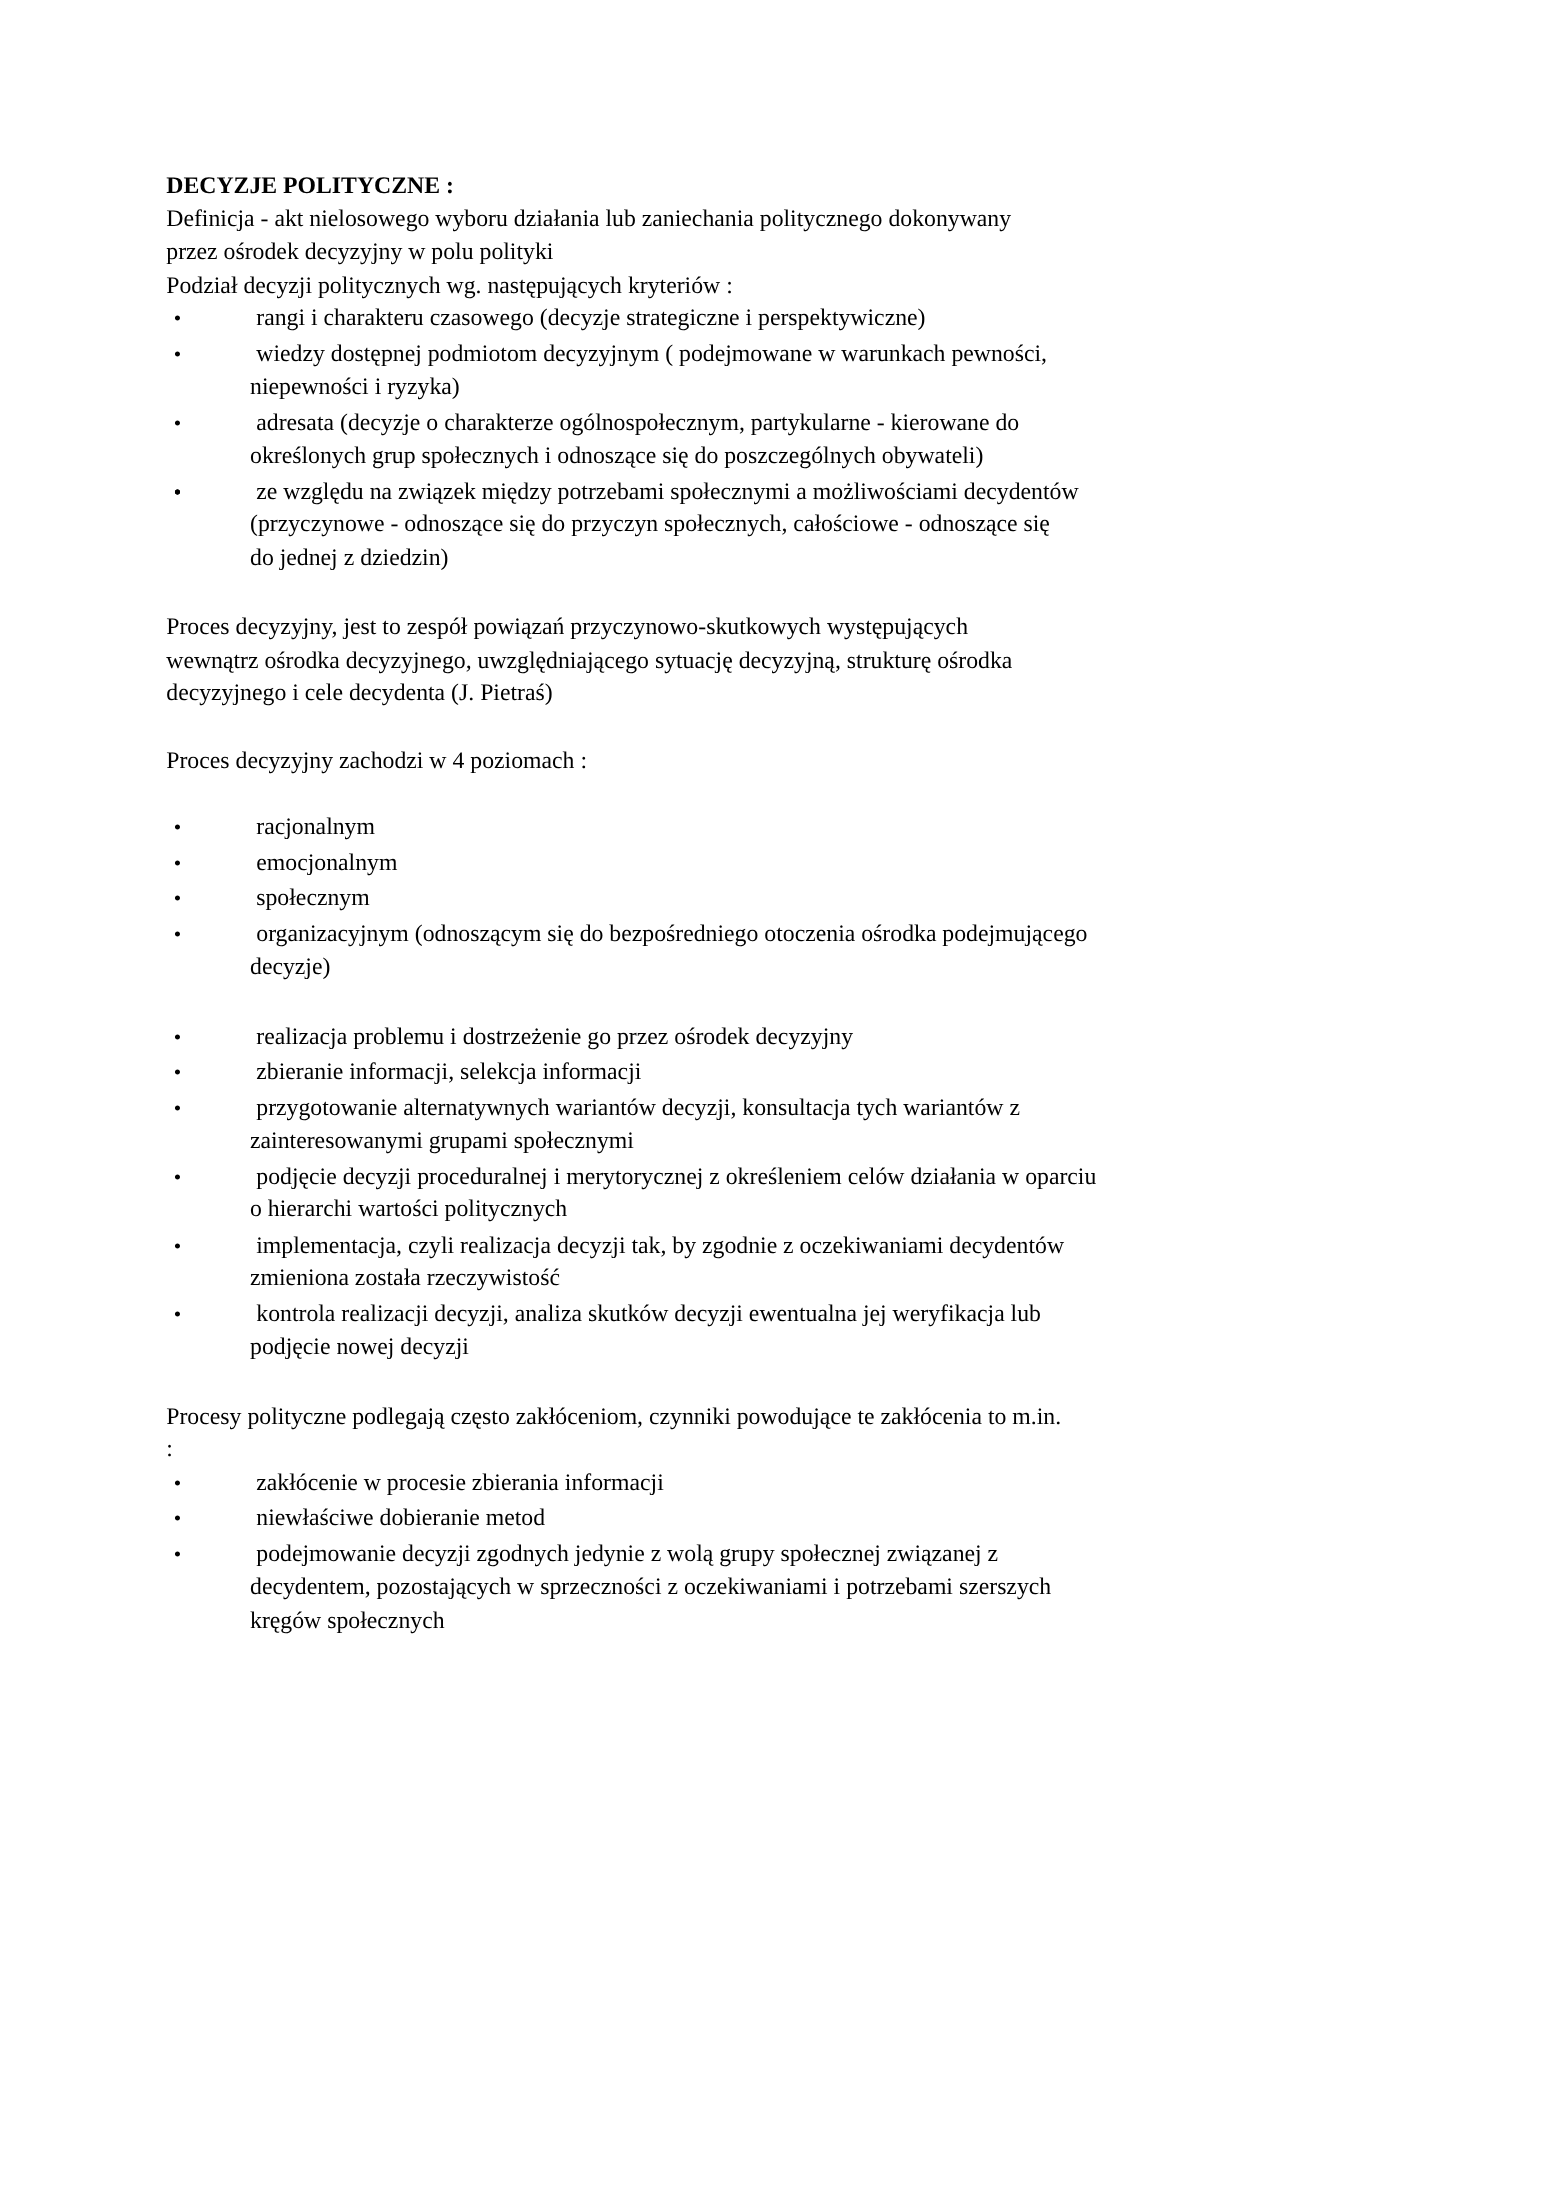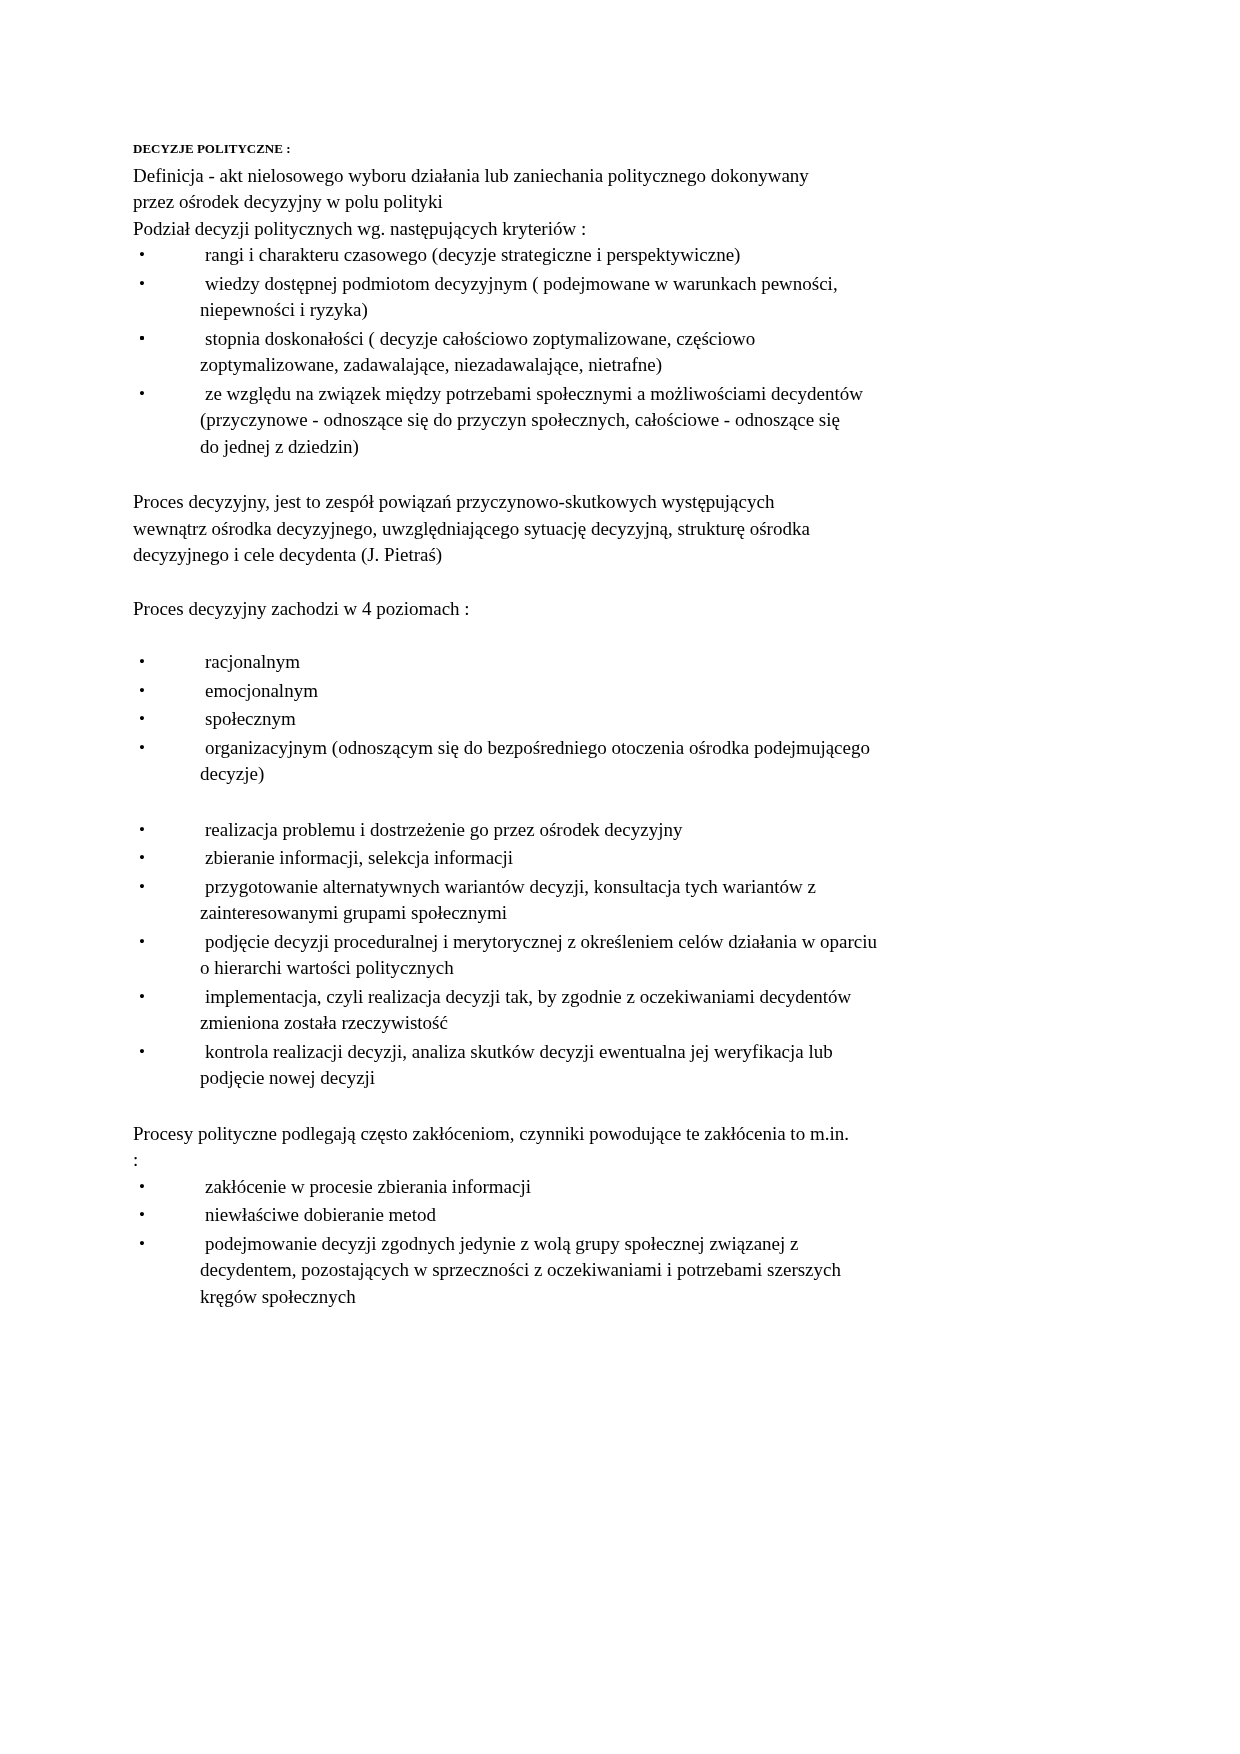"DECYZJE POLITYCZNE :" .title { font-size: 13px -> 19px }
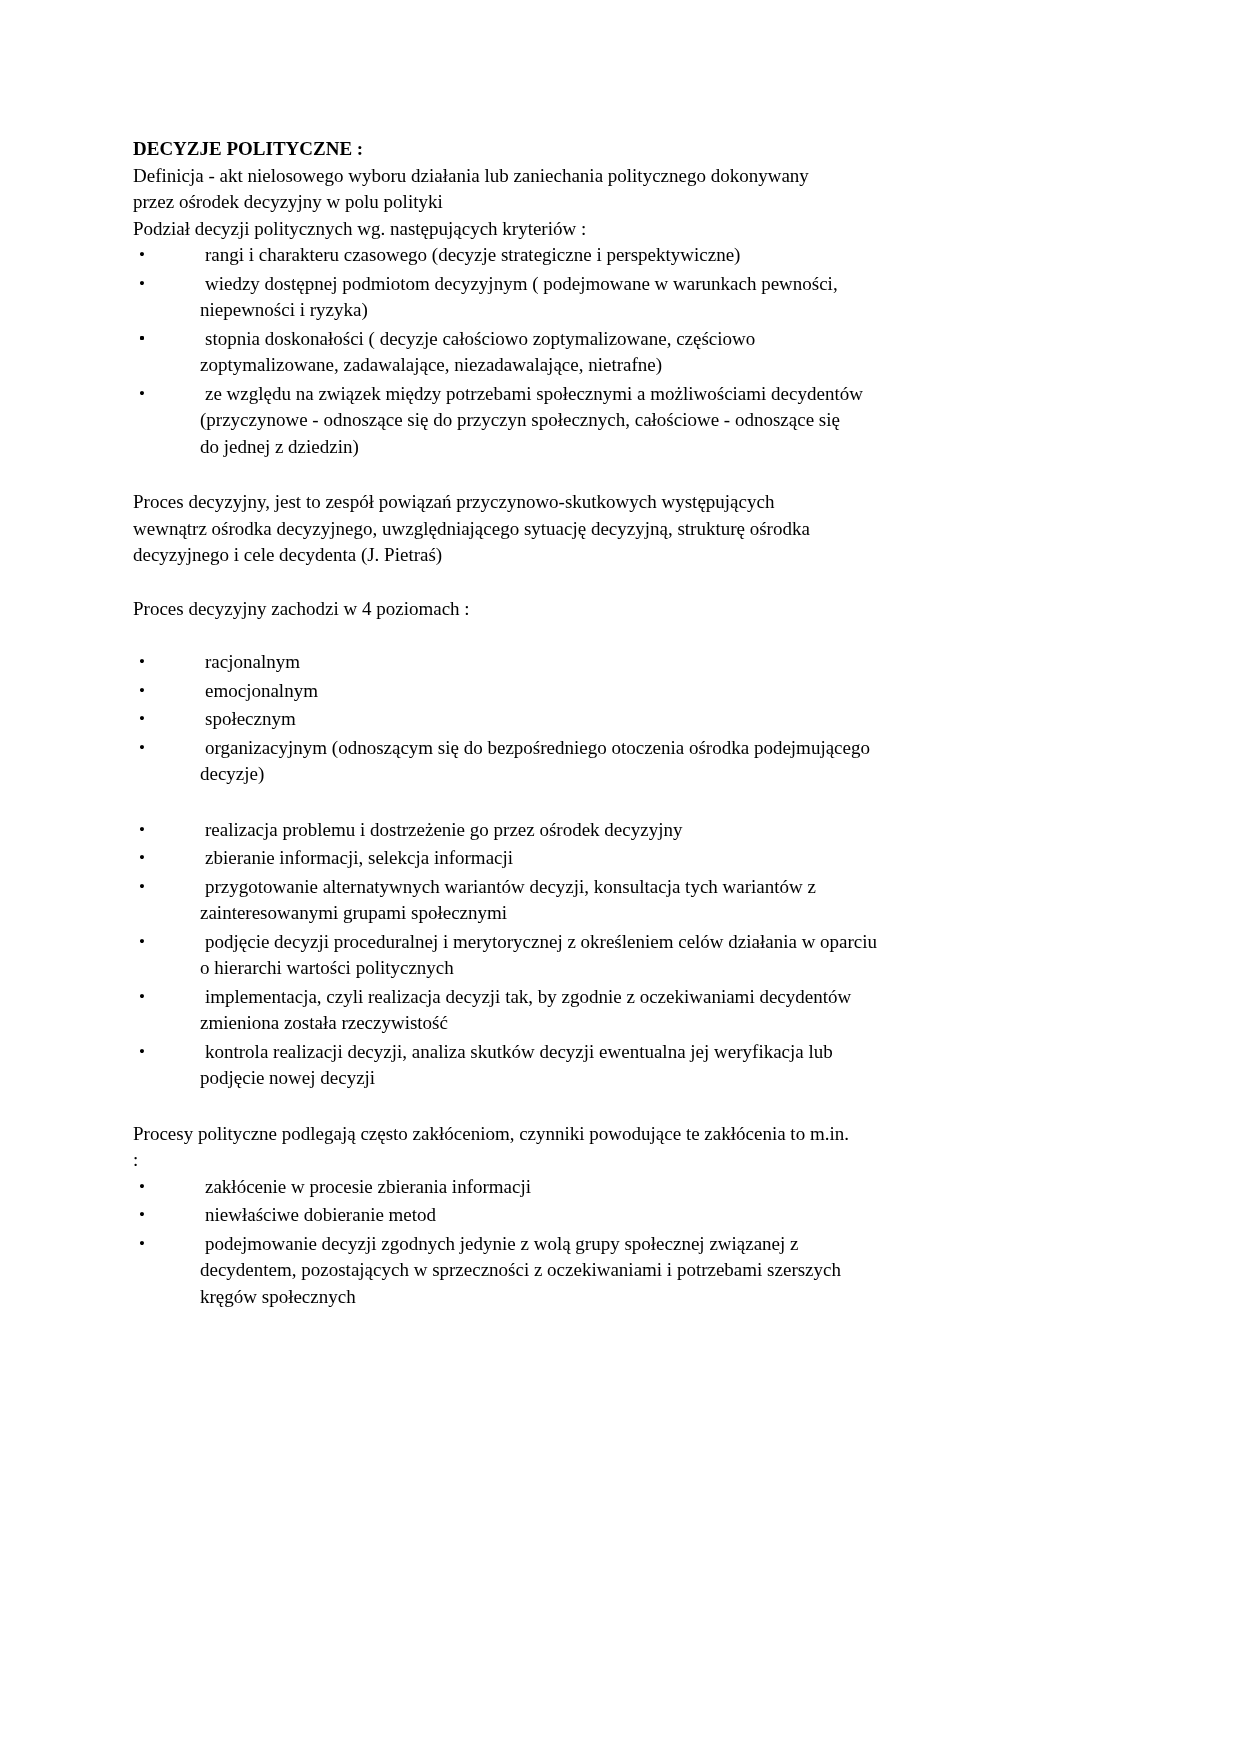"adresata (decyzje o charakterze" span.item-text { html: none -> <span>adresata (decyzje o charakterze ogólnospołecznym, partykularne - kierowane do określonych grup społecznych i odnoszące się do poszczególnych obywateli)</span> }
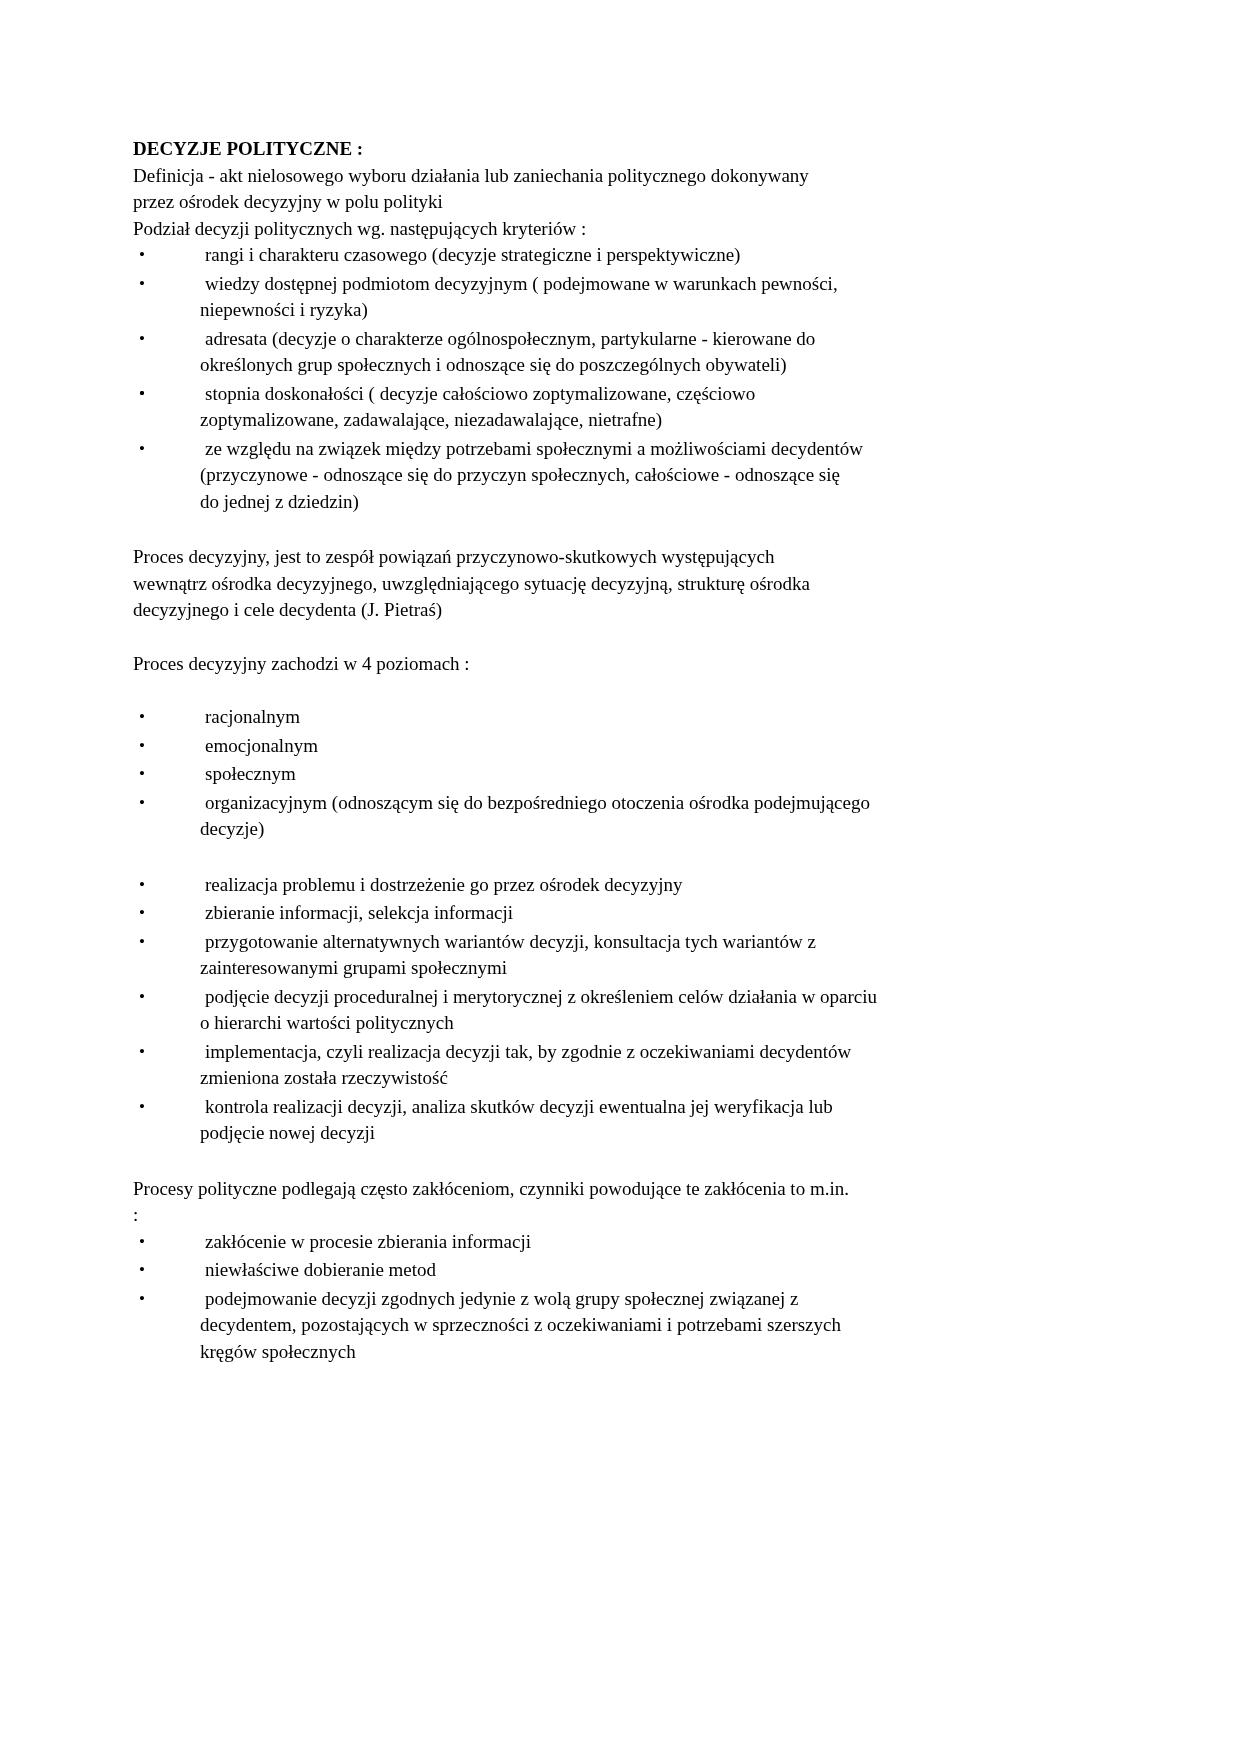"stopnia doskonałości ( decyzje" span.item-text { html: <span>stopnia doskonałości ( decyzje całościowo zoptymalizowane, częściowo zoptymalizowane, zadawalające, niezadawalające, nietrafne)</span> -> none }
